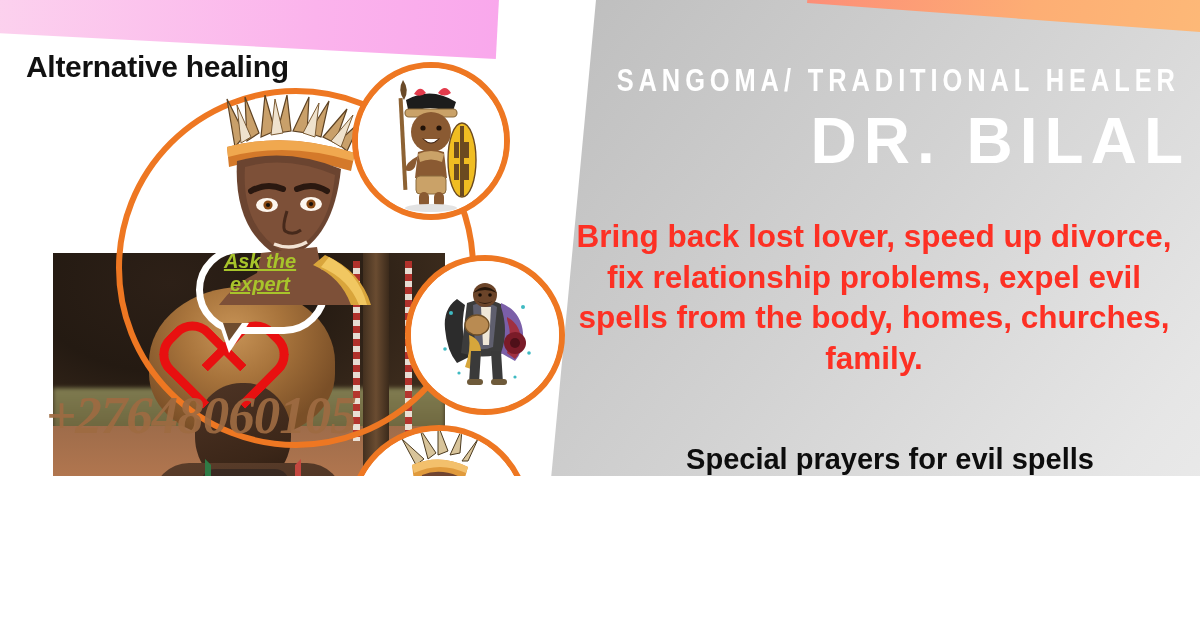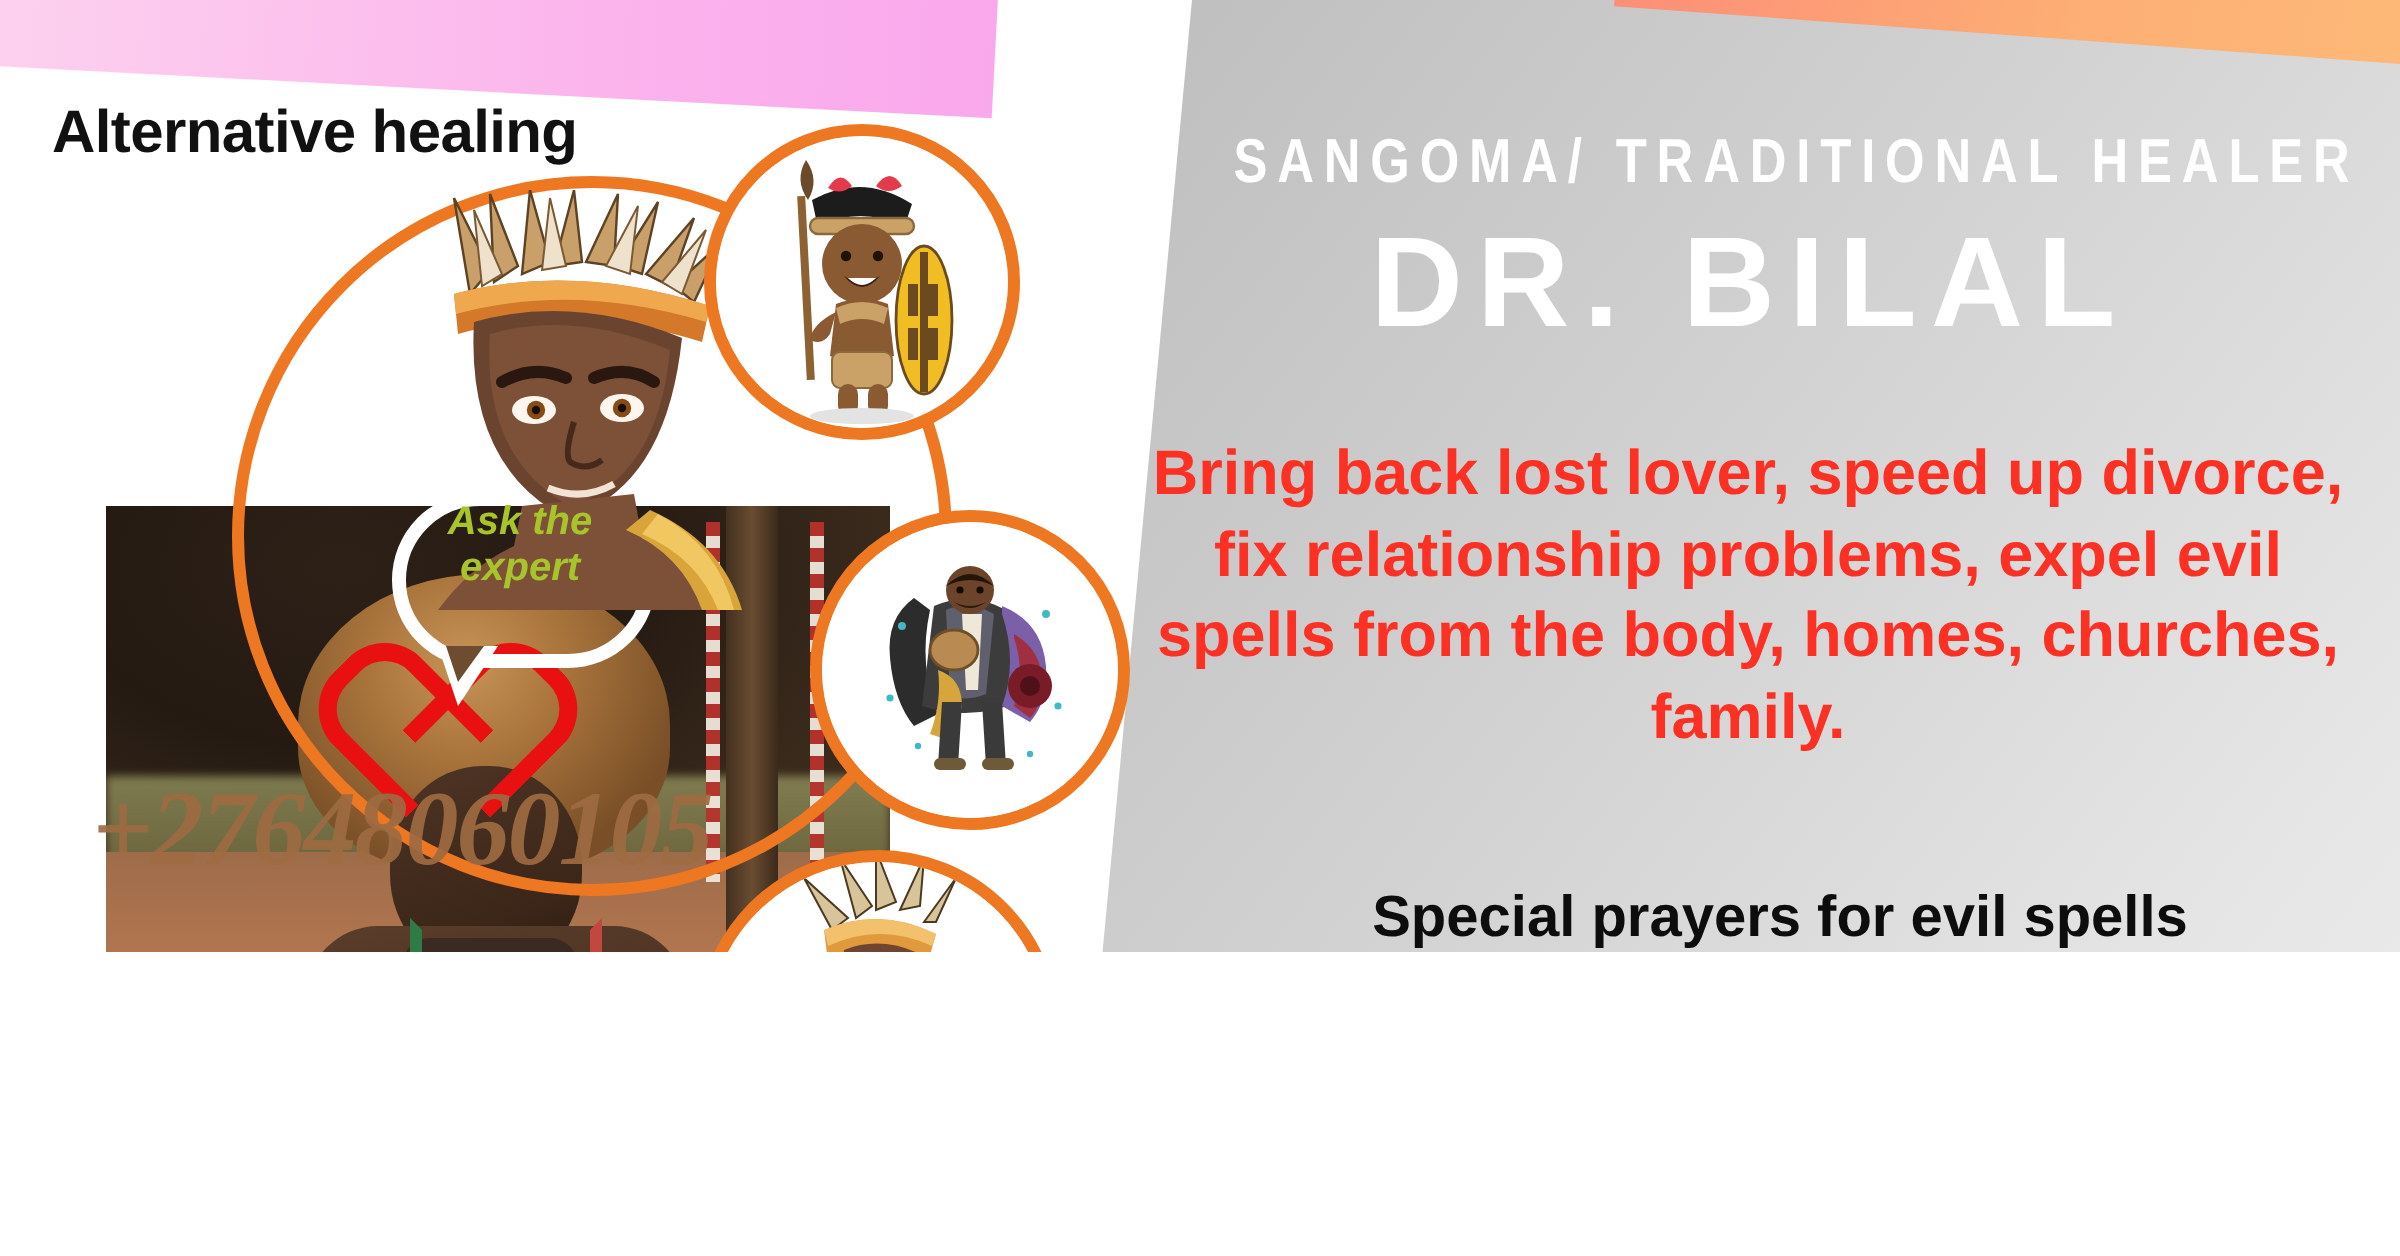"DR. BILAL" .bigname { text-align: center -> right }
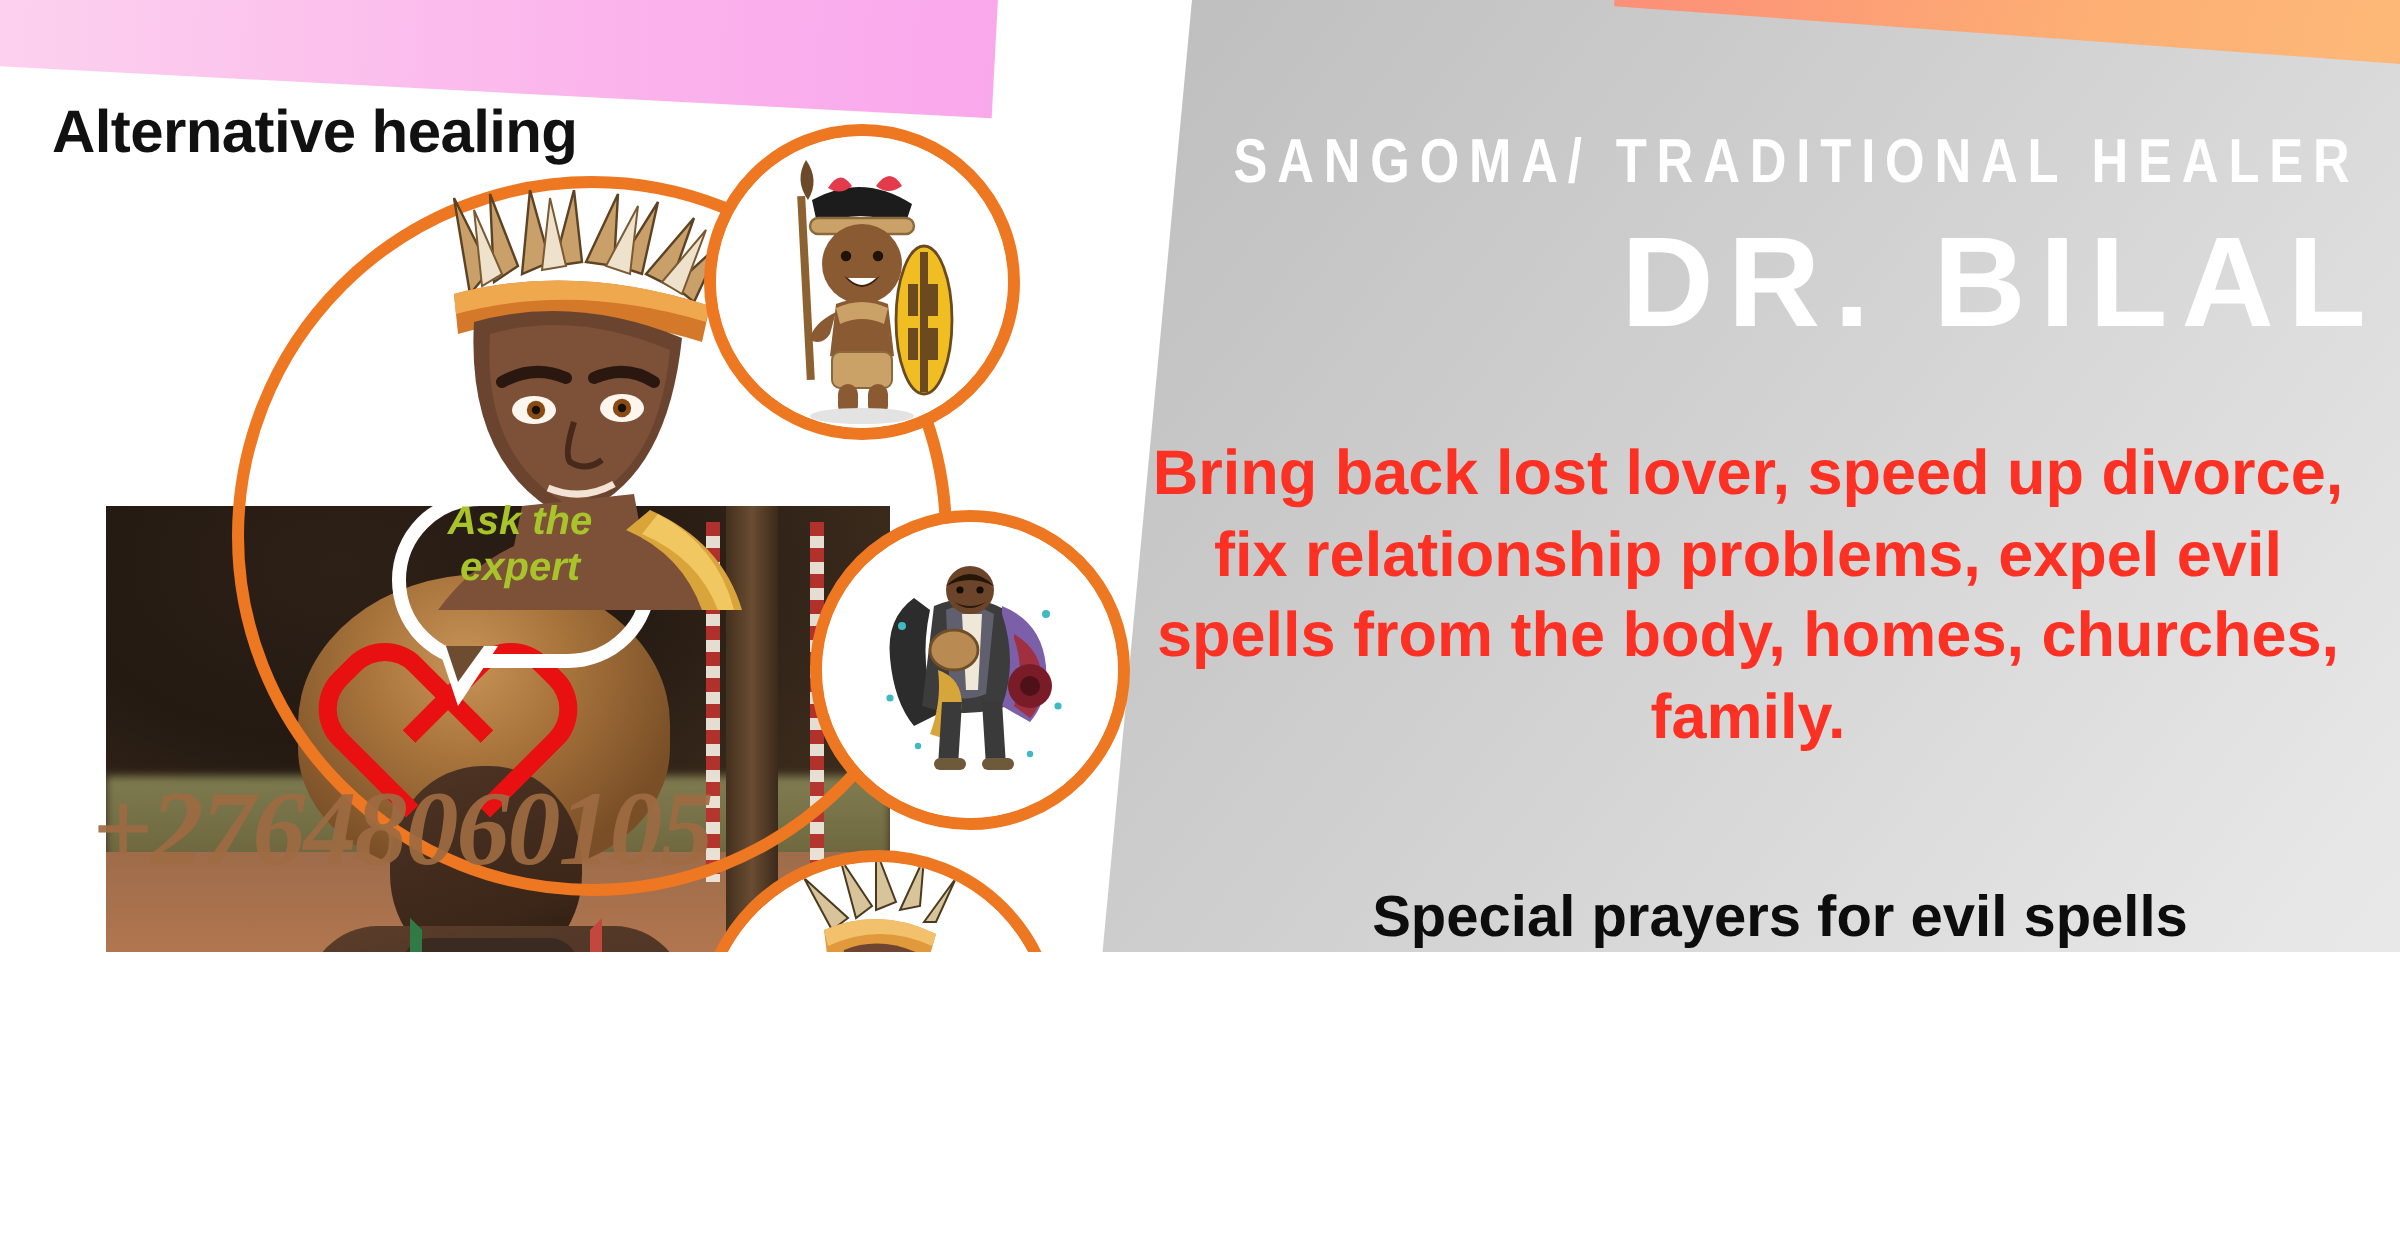"Ask the expert" .bubble-text { text-decoration: none -> underline }
